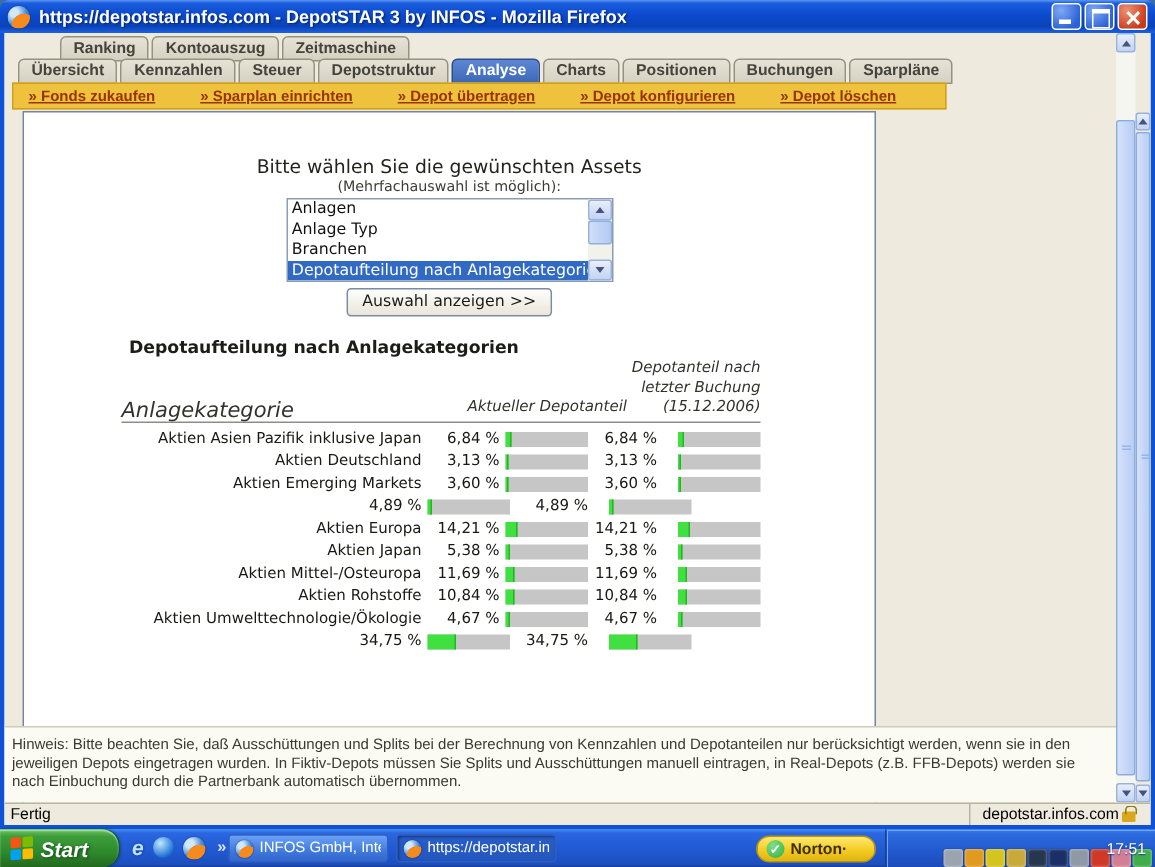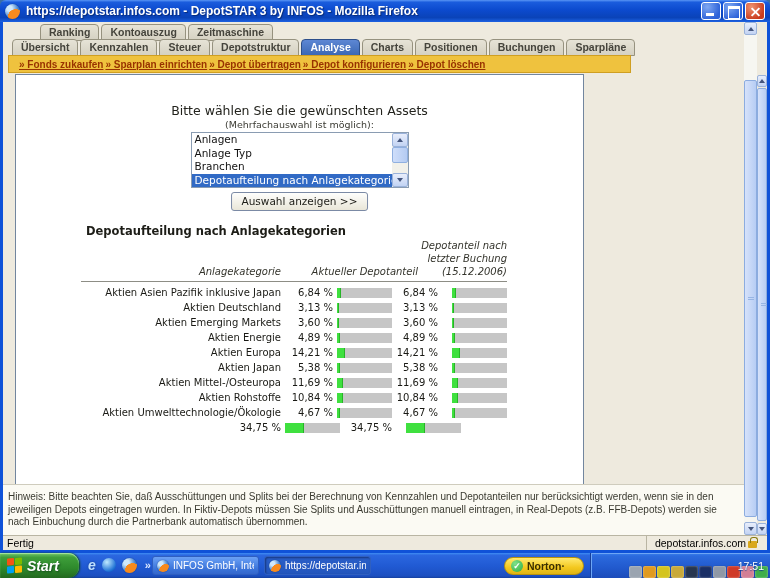"» Fonds zukaufen" .actionbar { gap: 2px -> 30px }
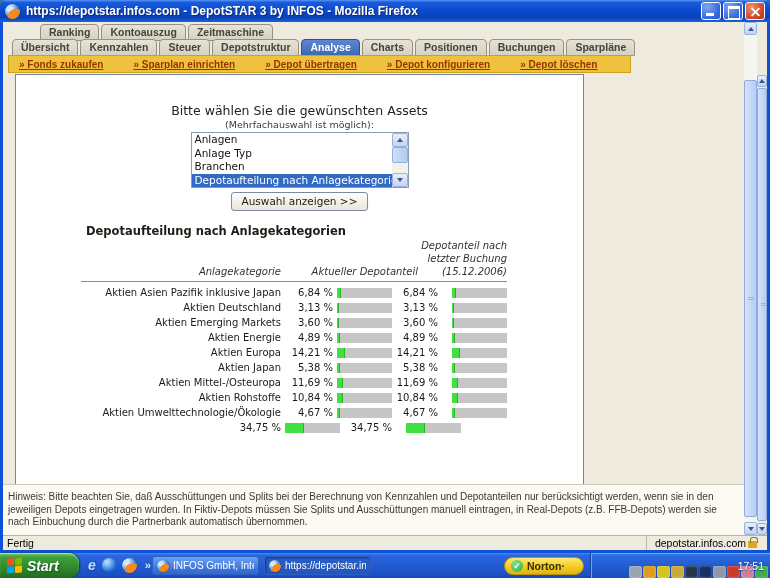"Anlagekategorie" .h-cat { font-size: 10px -> 14px; text-align: right -> none }
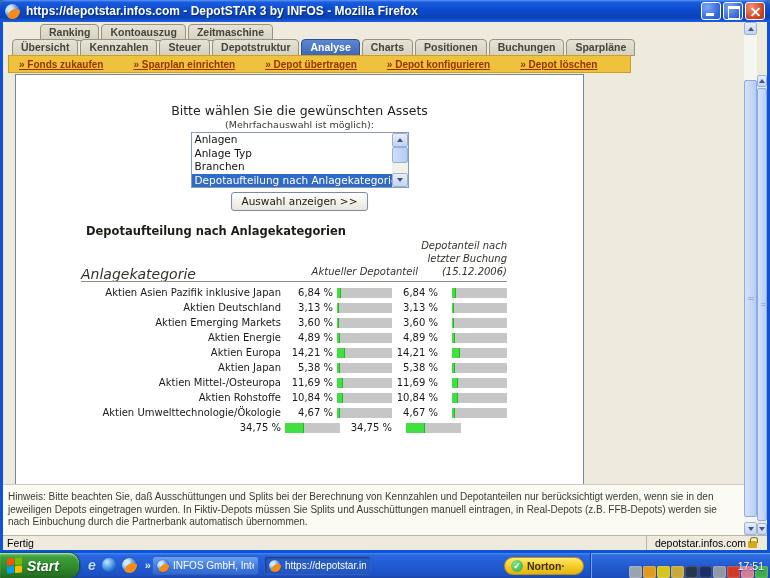"Aktien Energie" span.cell { html: <span>Aktien Energie</span> -> none }
